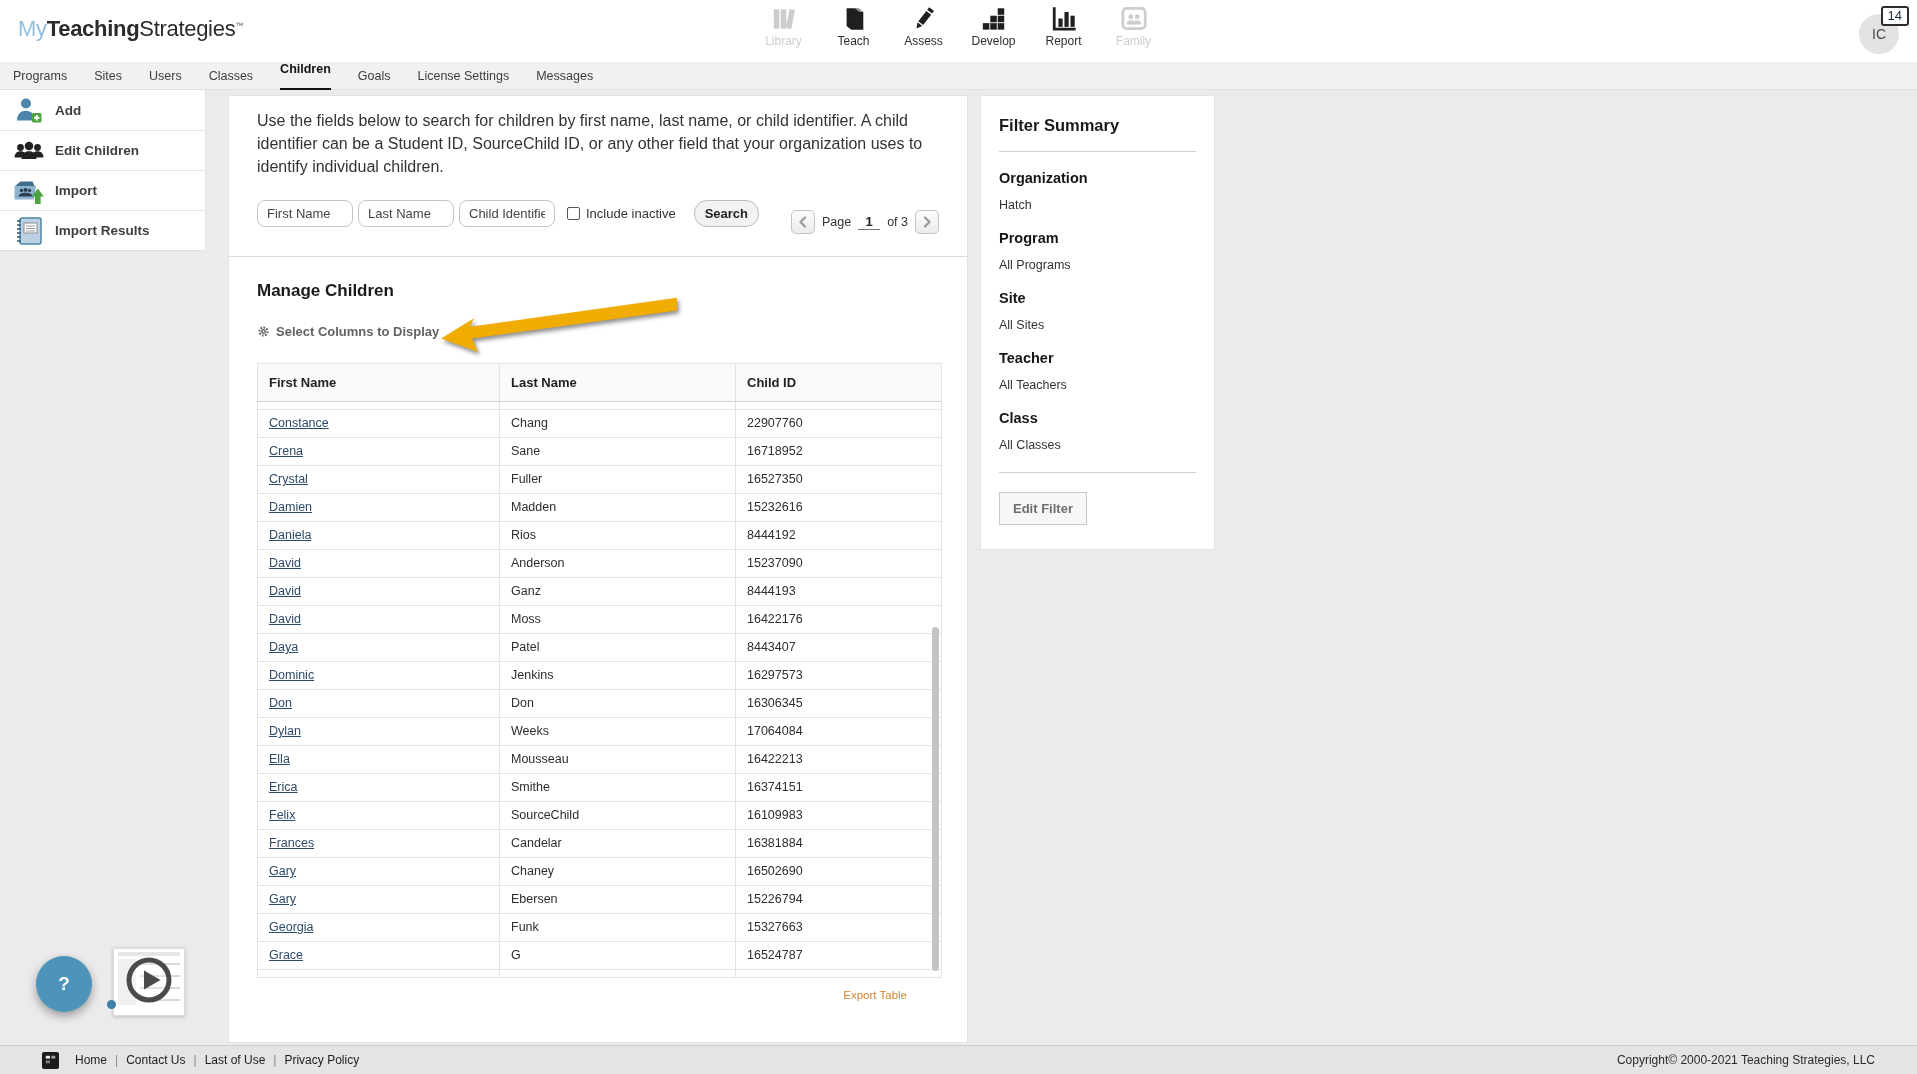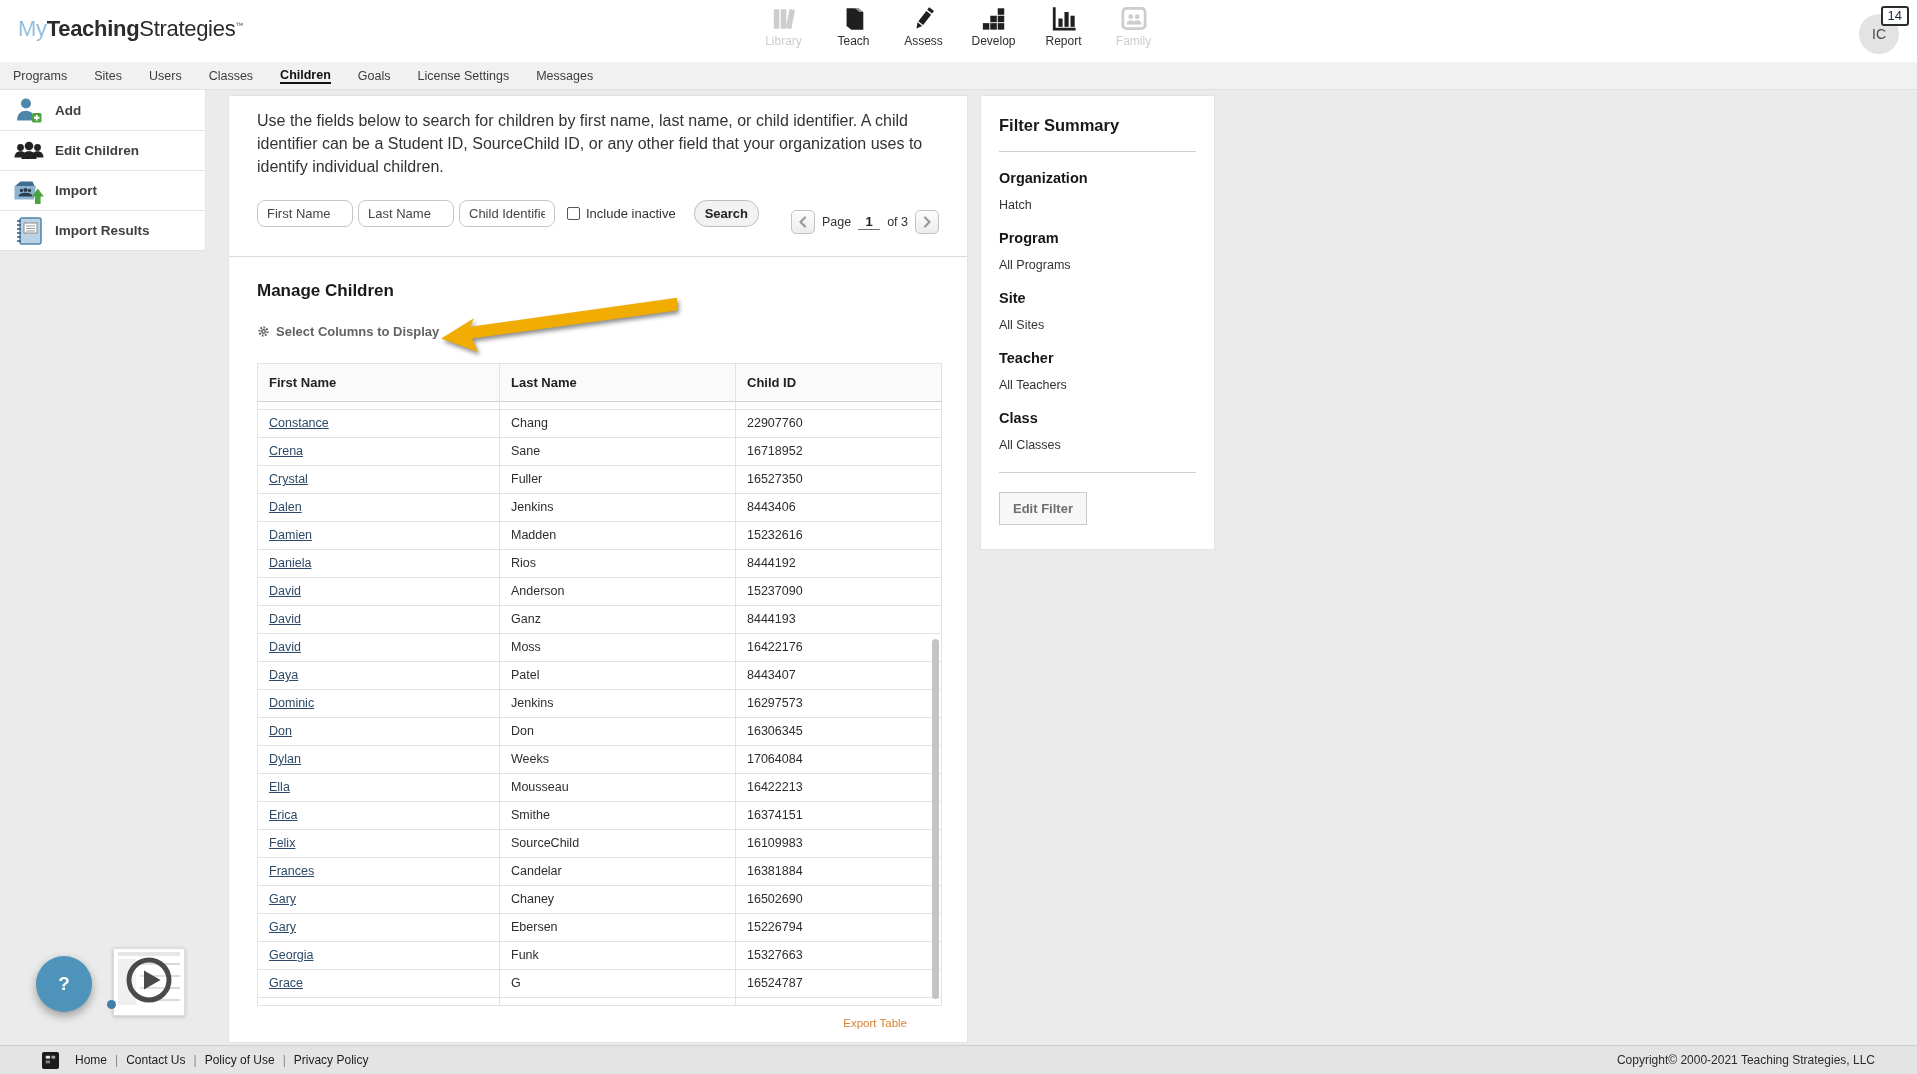"Children" .nav-item.active { padding-bottom: 0px -> 12px }
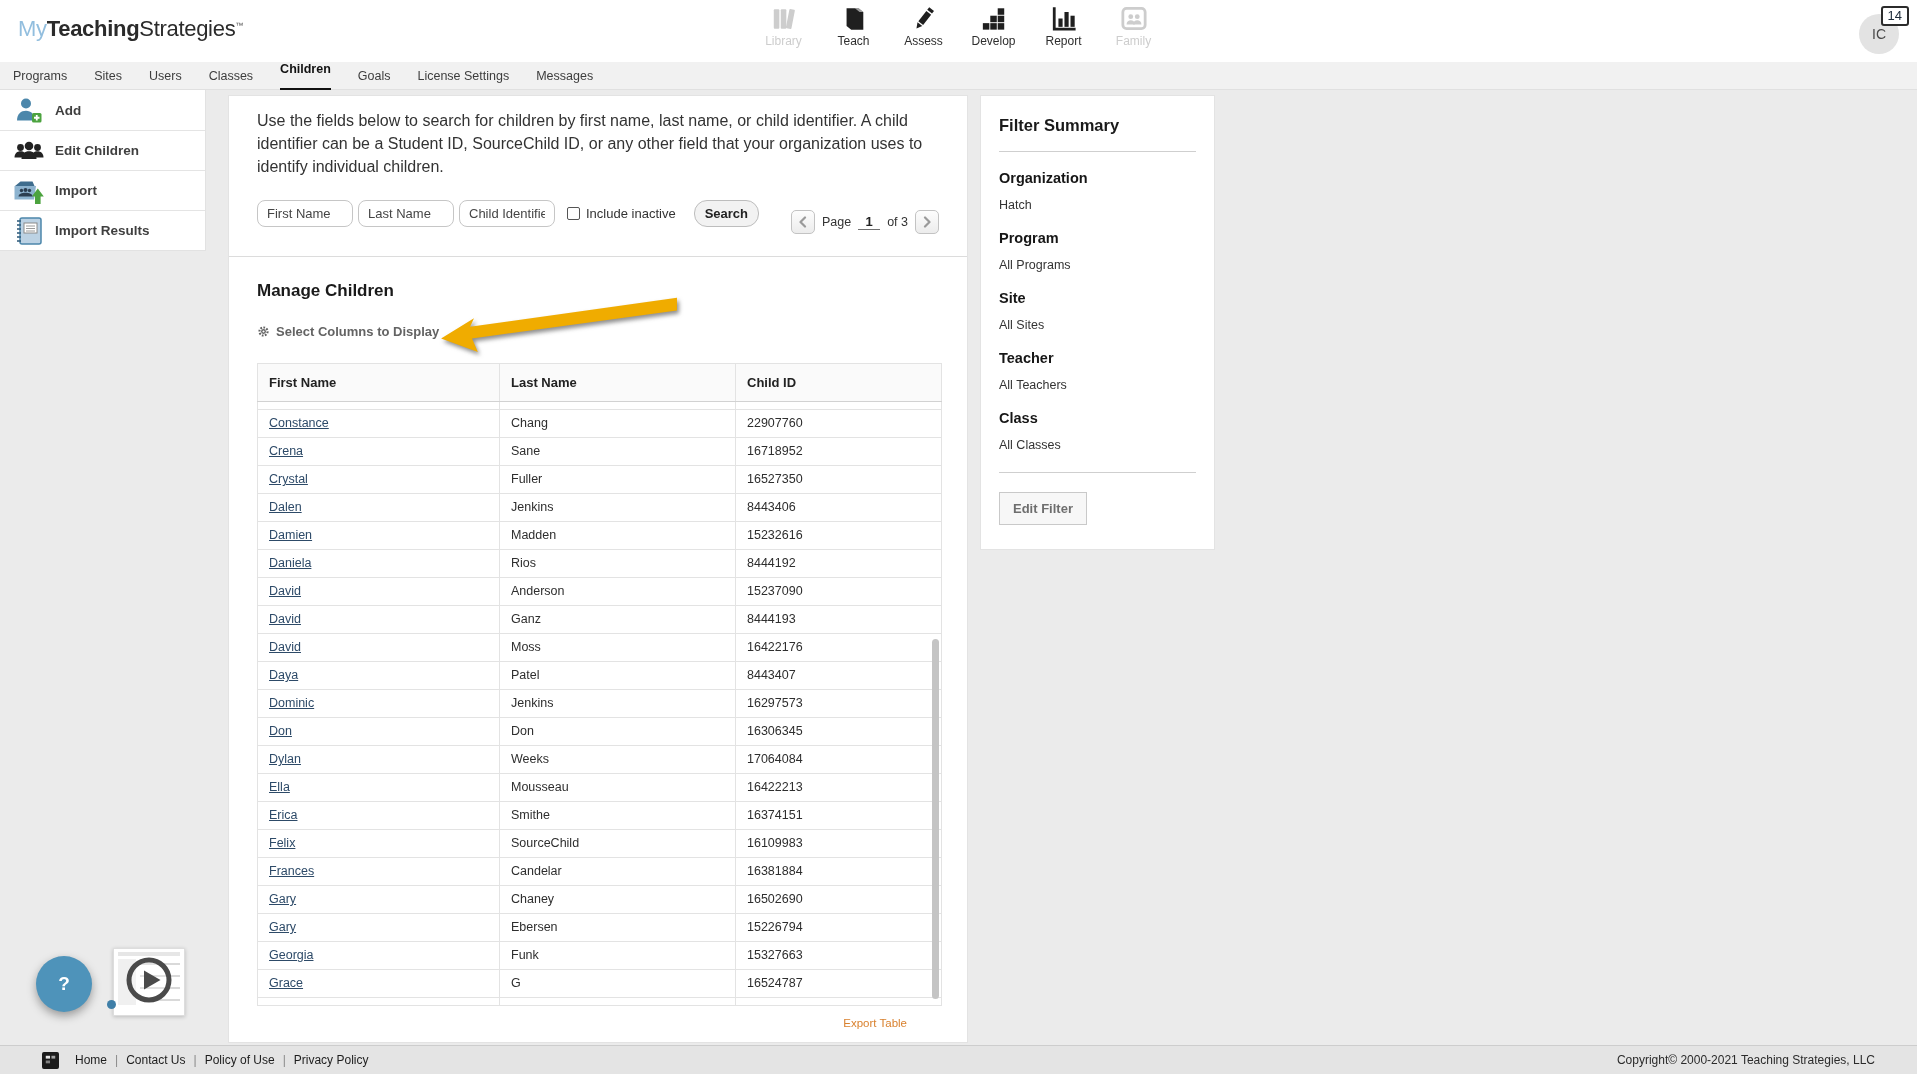"Dalen" tr { html: <tr> <td><a>Dalen</a></td> <td>Jenkins</td> <td>8443406</td> </tr> -> none }
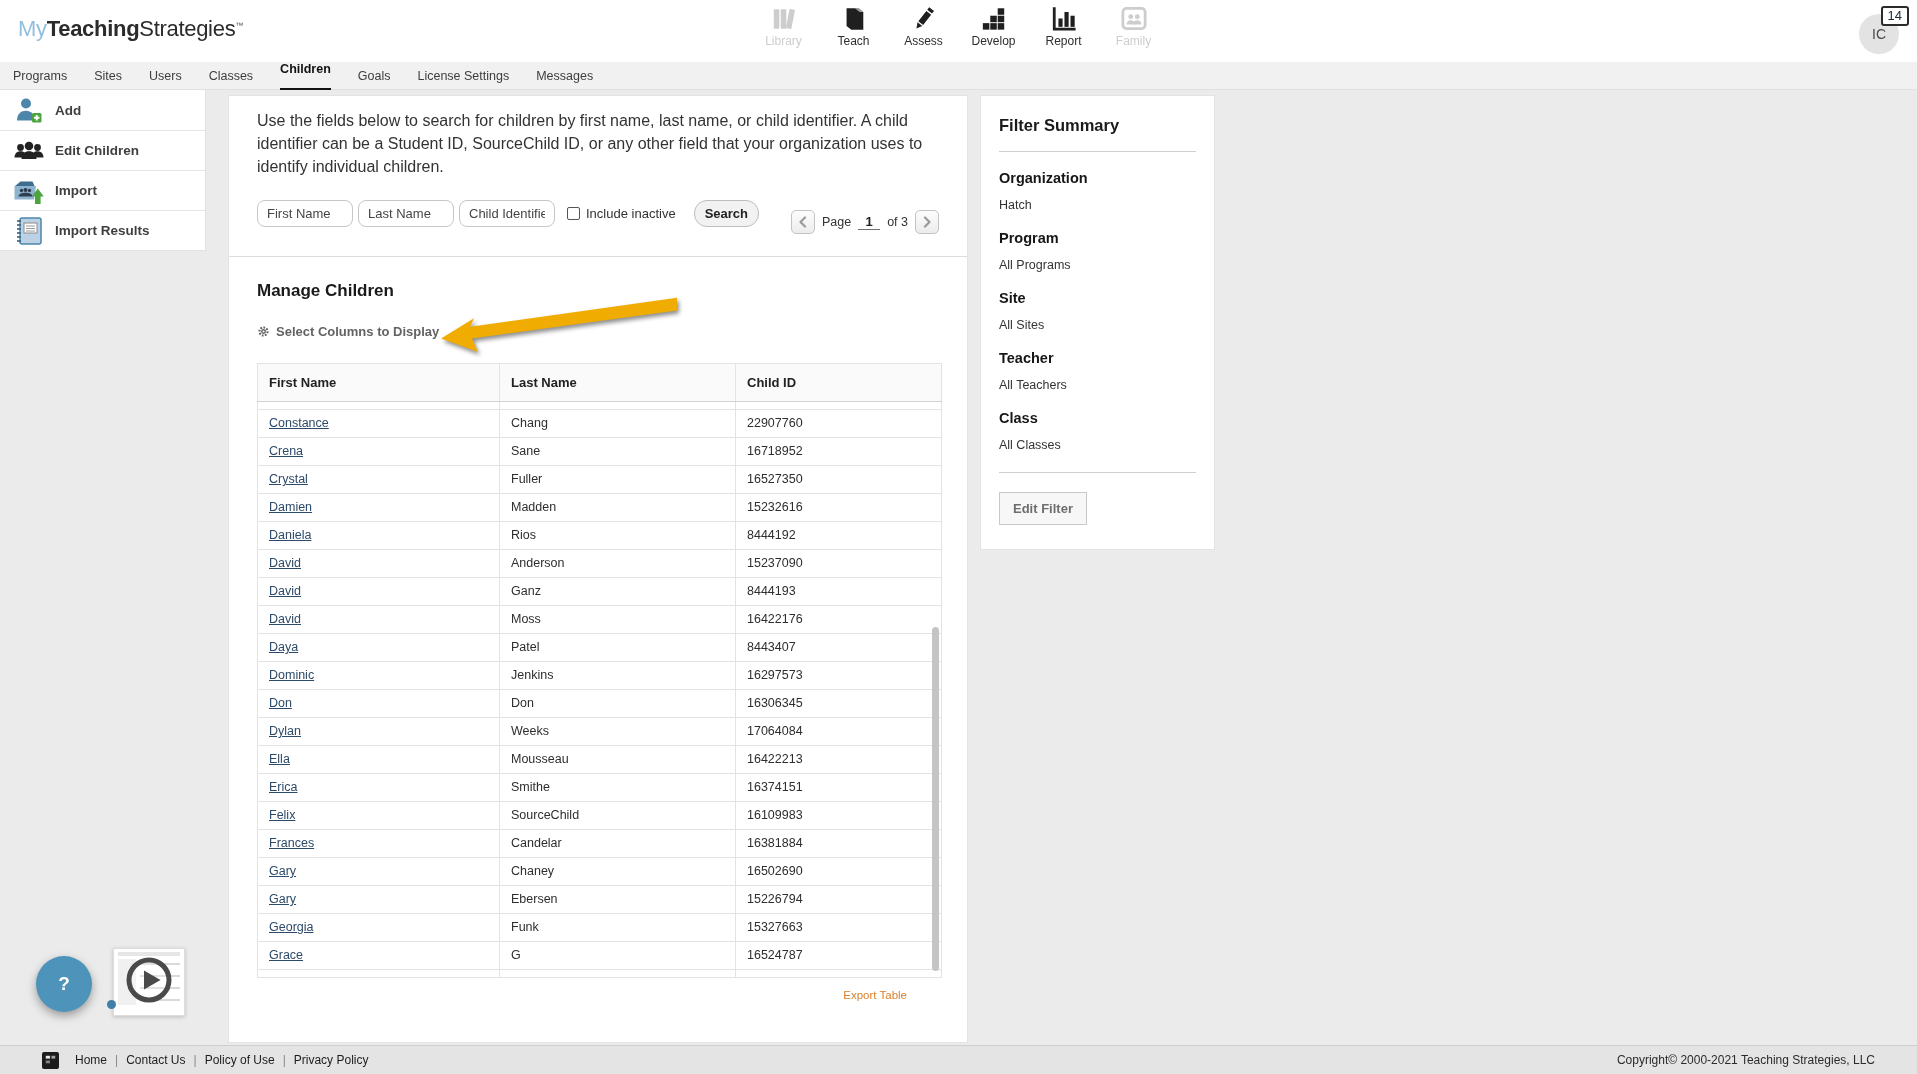"Policy of Use" a.flink { text: Policy -> Last }
